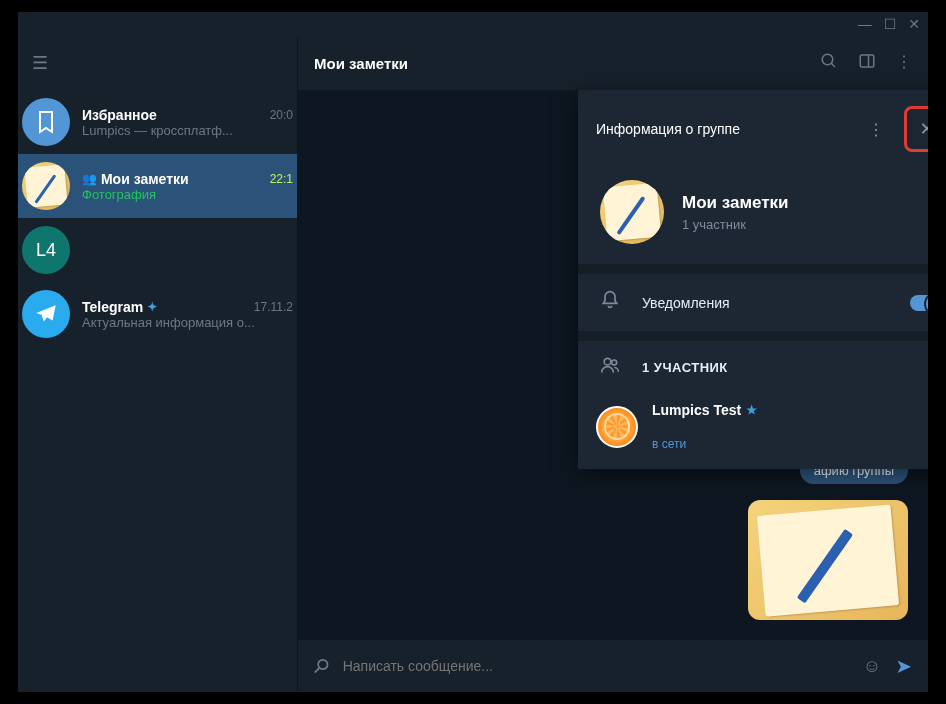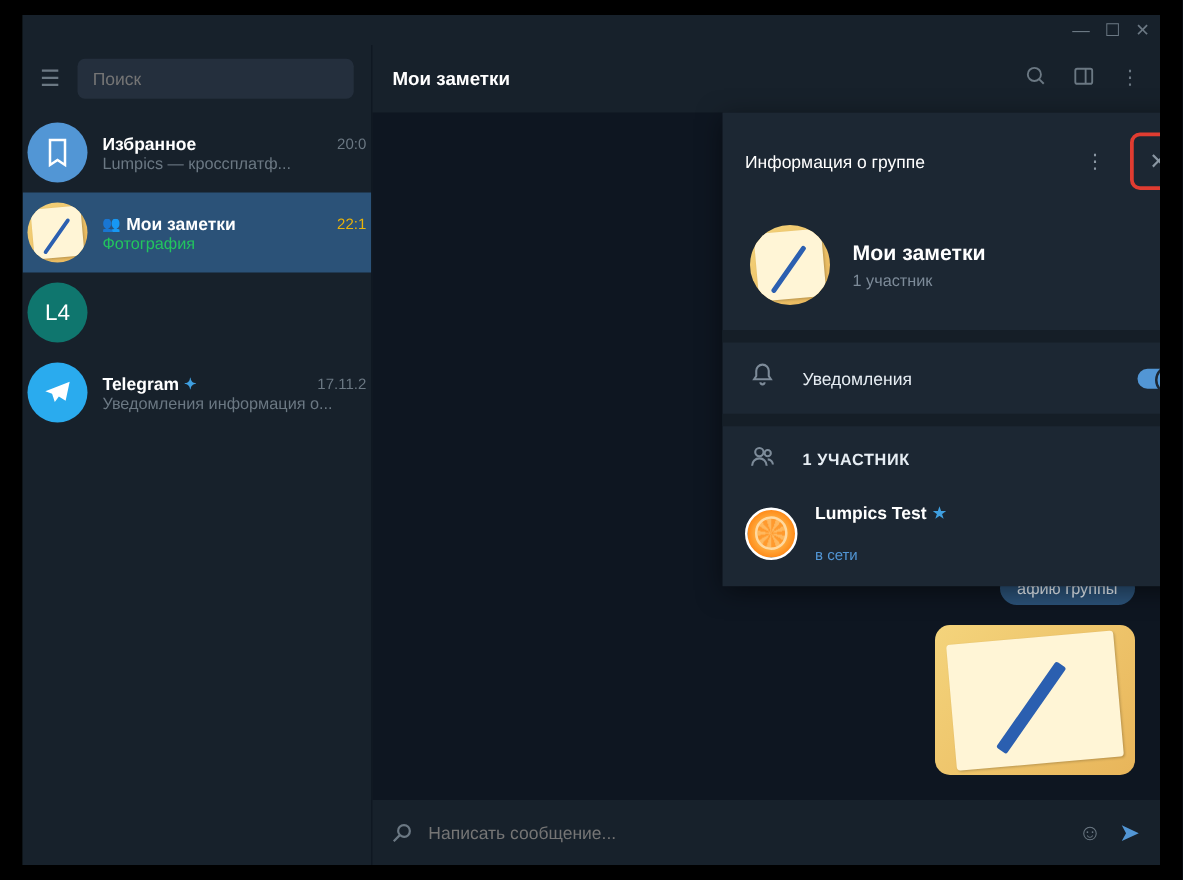"Поиск" input.search-input { html: <input> -> none }
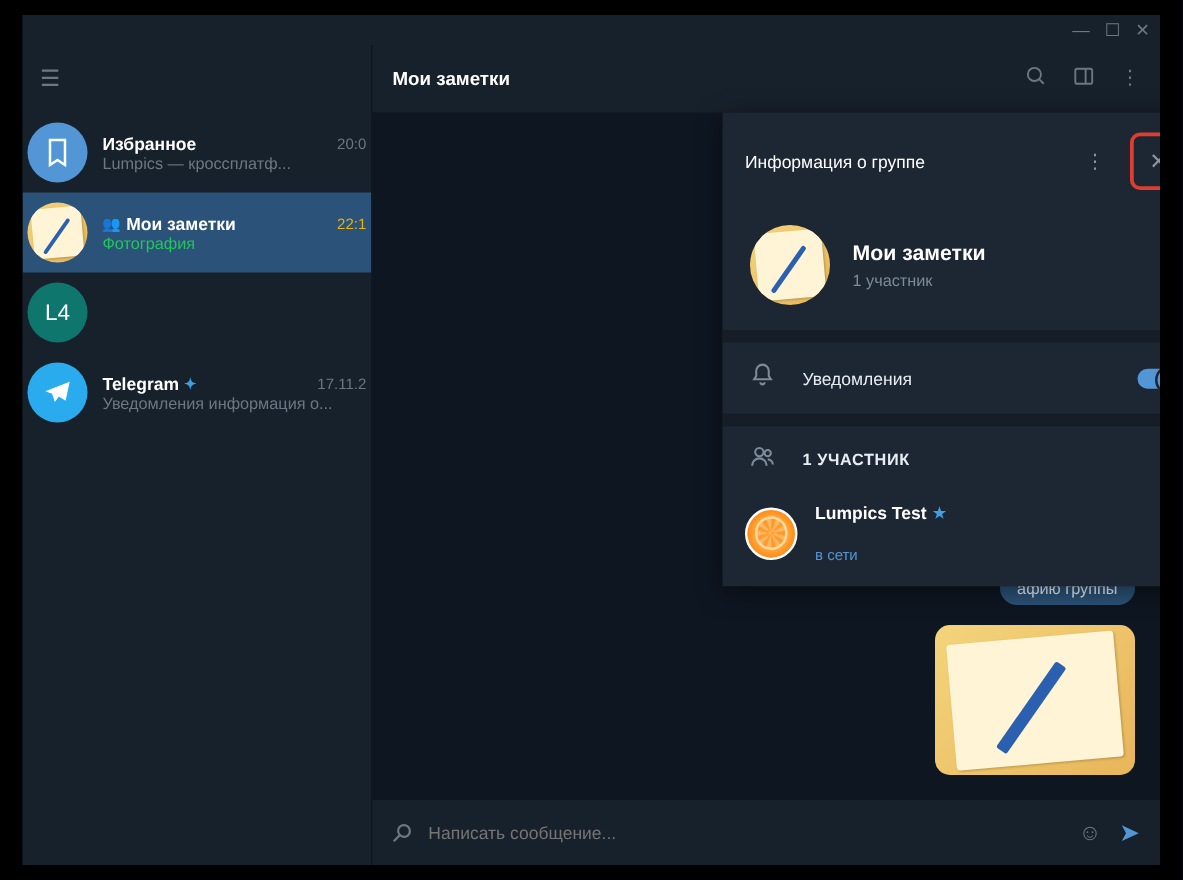"22:1" .chat-item.active .chat-time { color: #eab308 -> #bef264 }
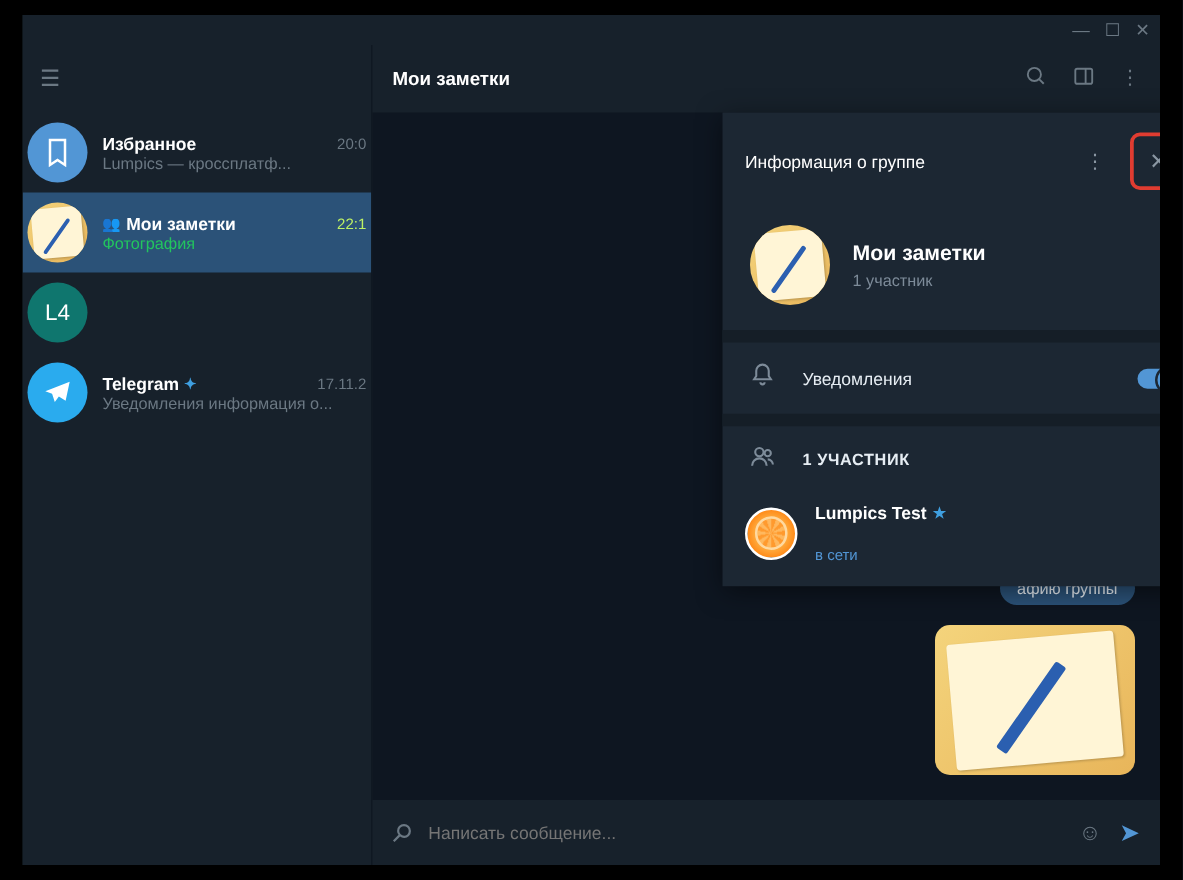"Уведомления информация о..." div.chat-msg { text: Уведомления -> Актуальная }
